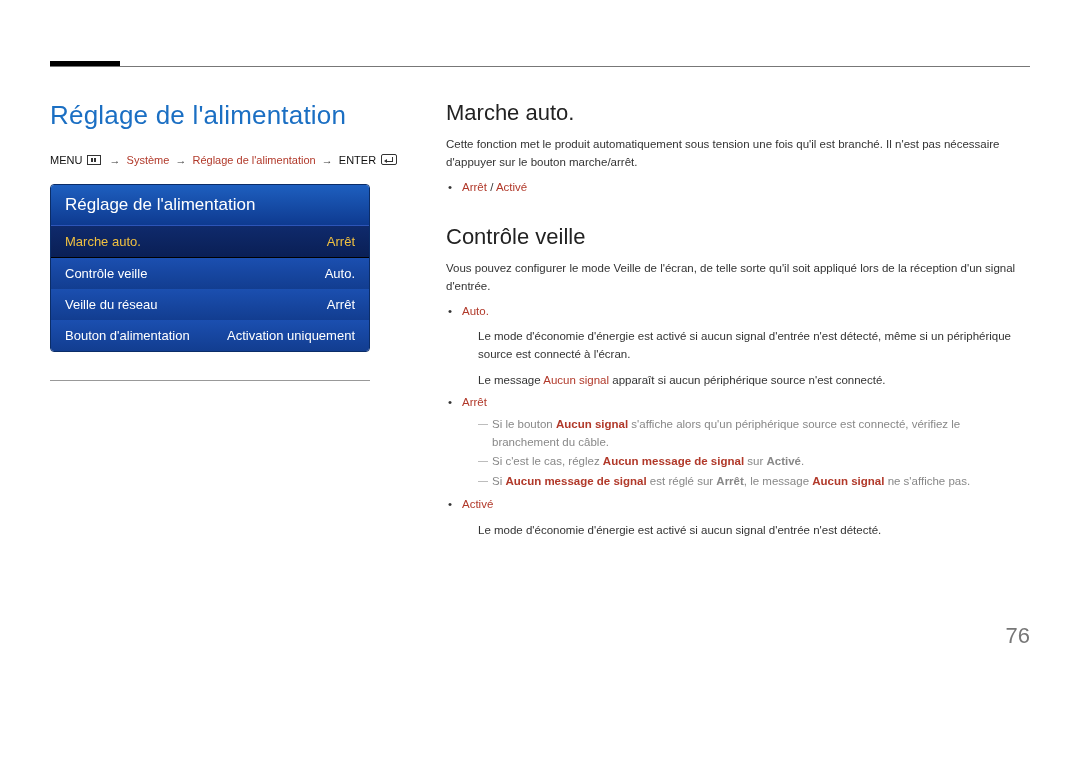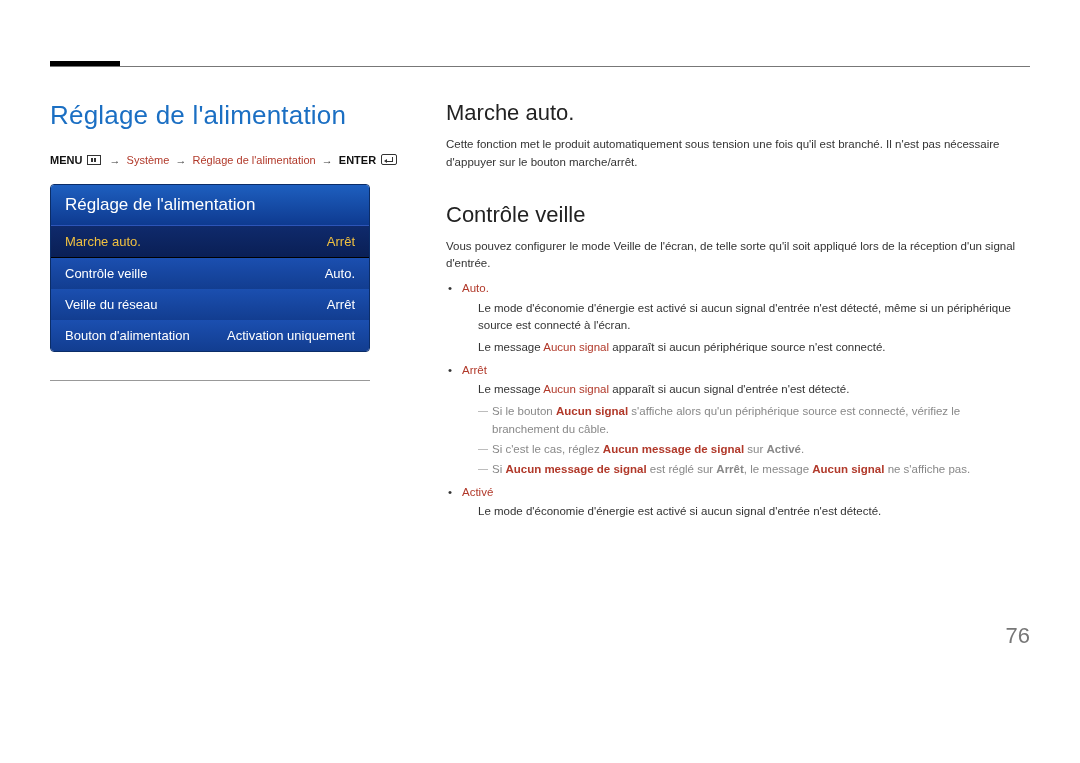"MENU" .menupath .bold { font-weight: 700 -> 400 }
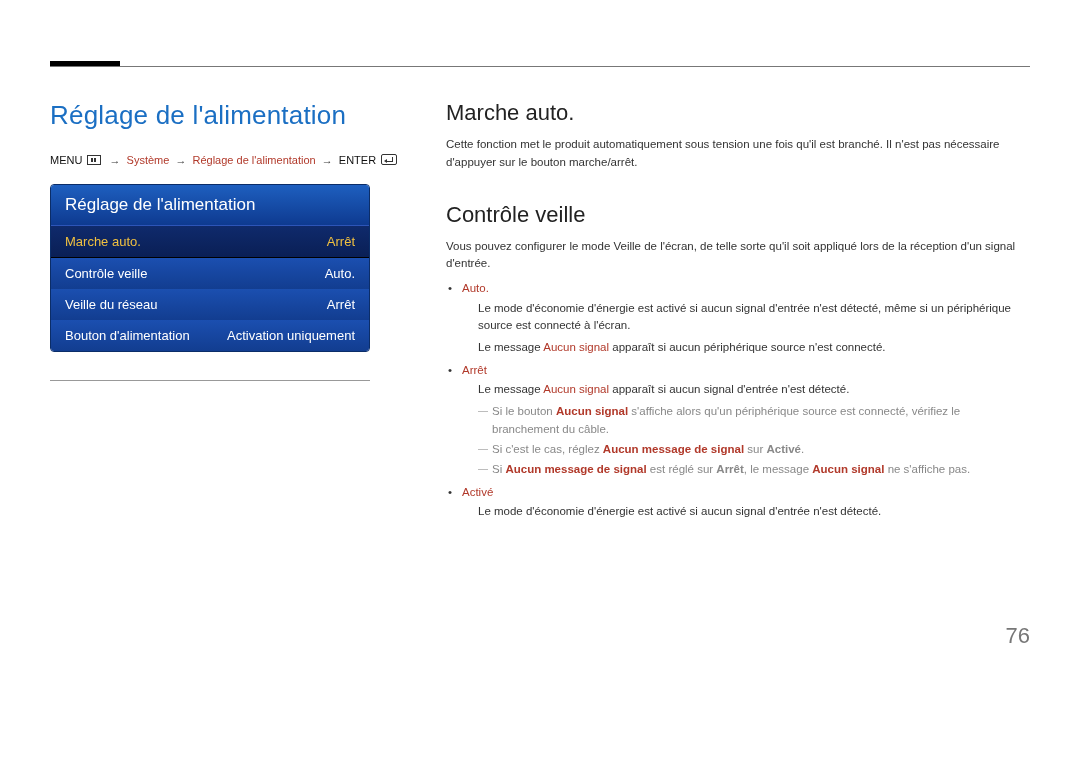"Arrêt / Activé" ul.b1 { html: none -> <ul> <li> <span>Arrêt</span> <span> / </span> <span>Activé</span> </li> </ul> }
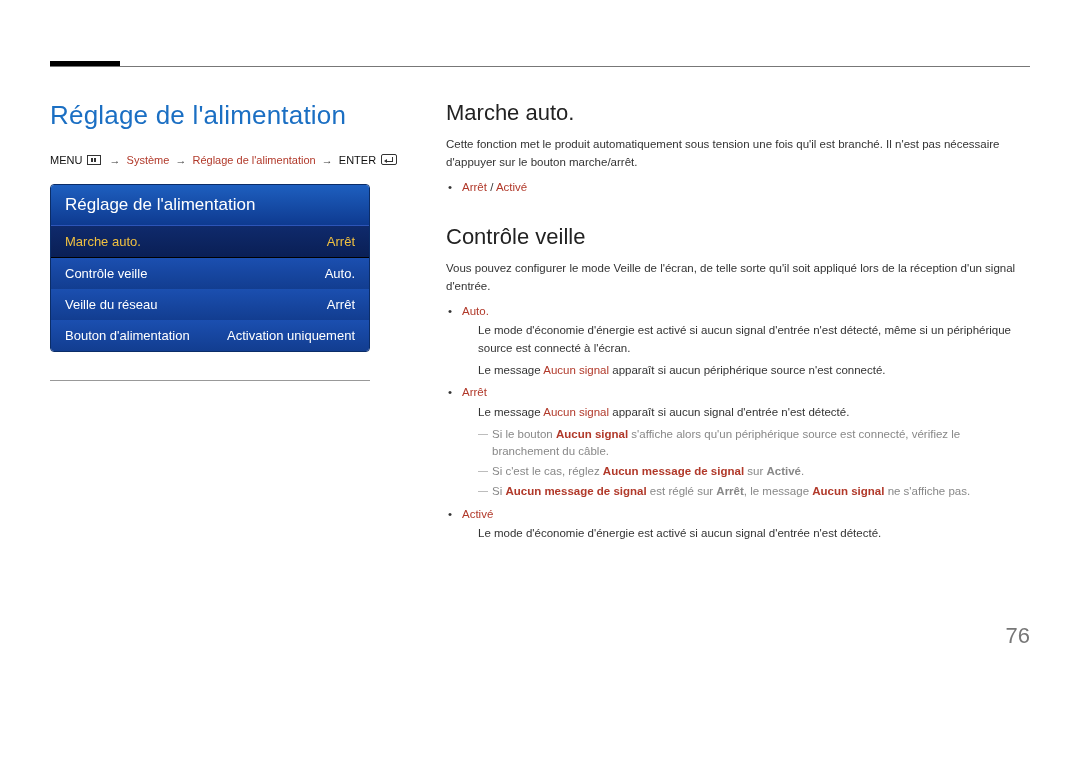"Le mode d'économie d'énergie est" .sub { margin-top: 2px -> 8px }
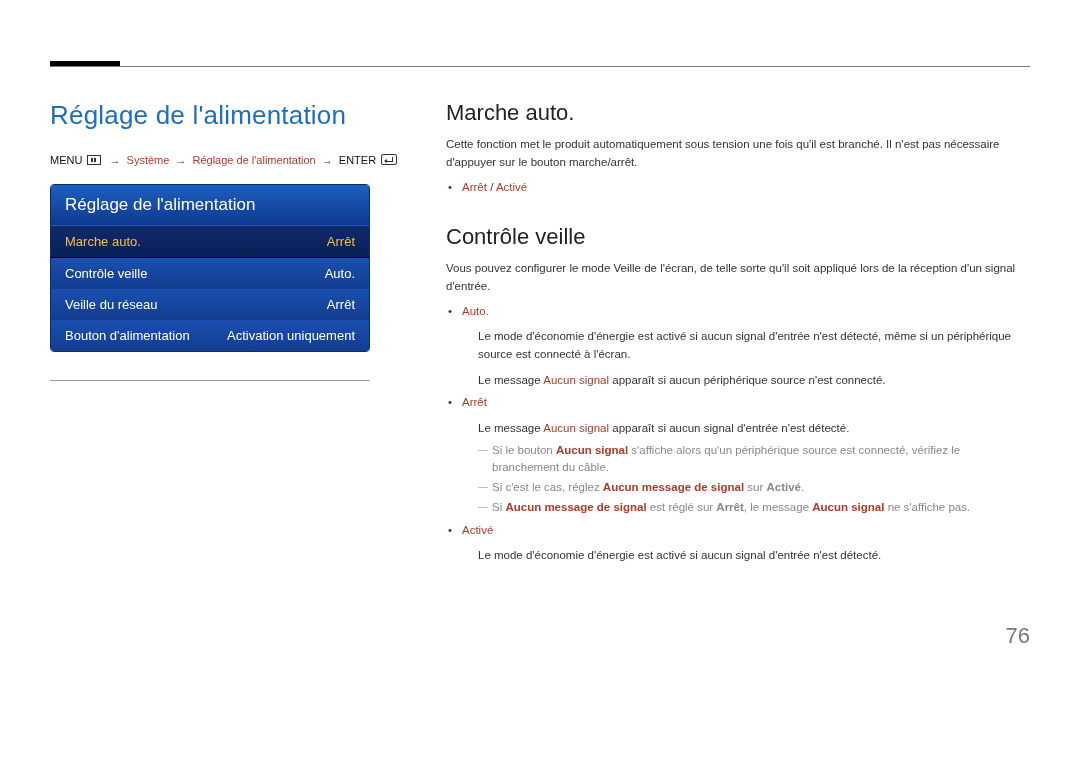"Le message Aucun signal apparaît si aucun signal" div.sub { html: <div> <span>Le message </span><span>Aucun signal</span><span> apparaît si aucun signal d'entrée n'est détecté.</span> </div> -> none }
